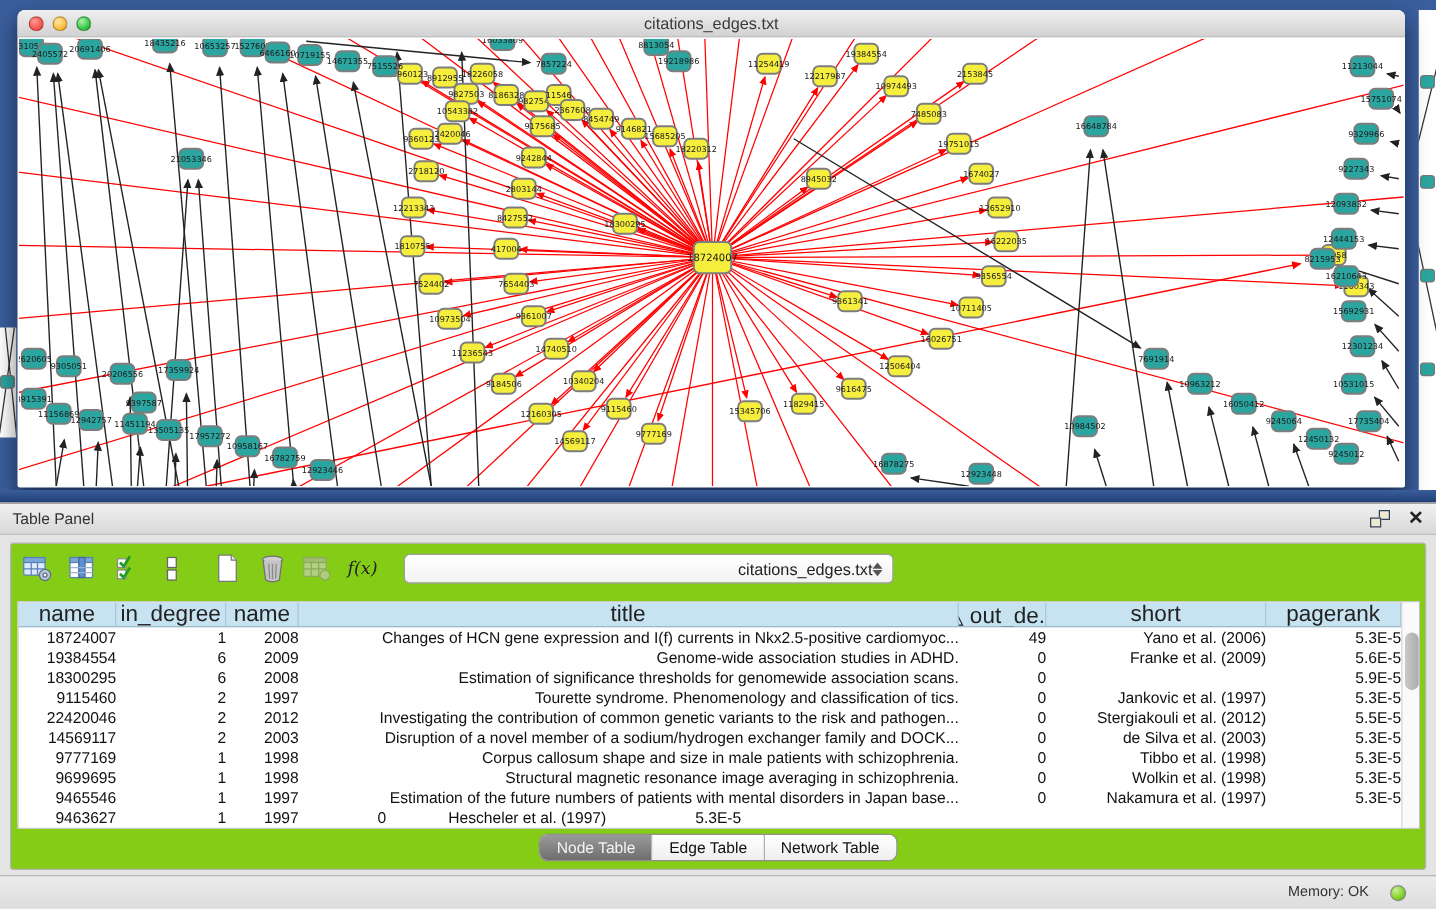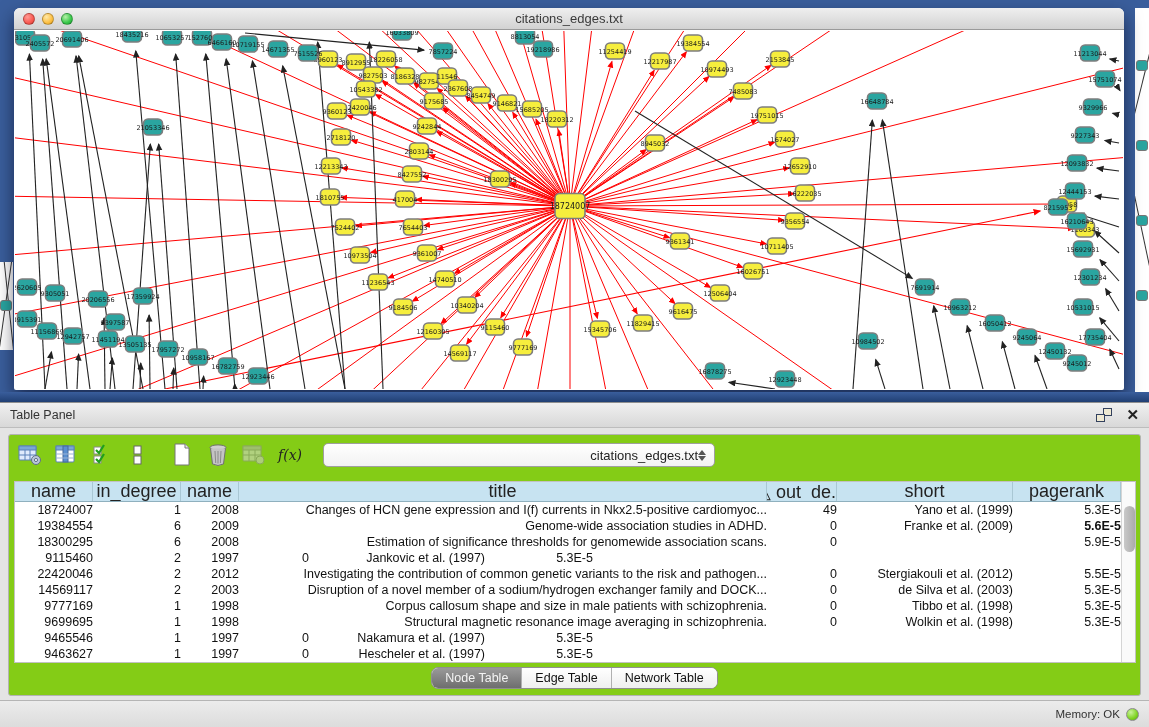"Yano et al. (1999)" div.td { text: 1999 -> 2006 }
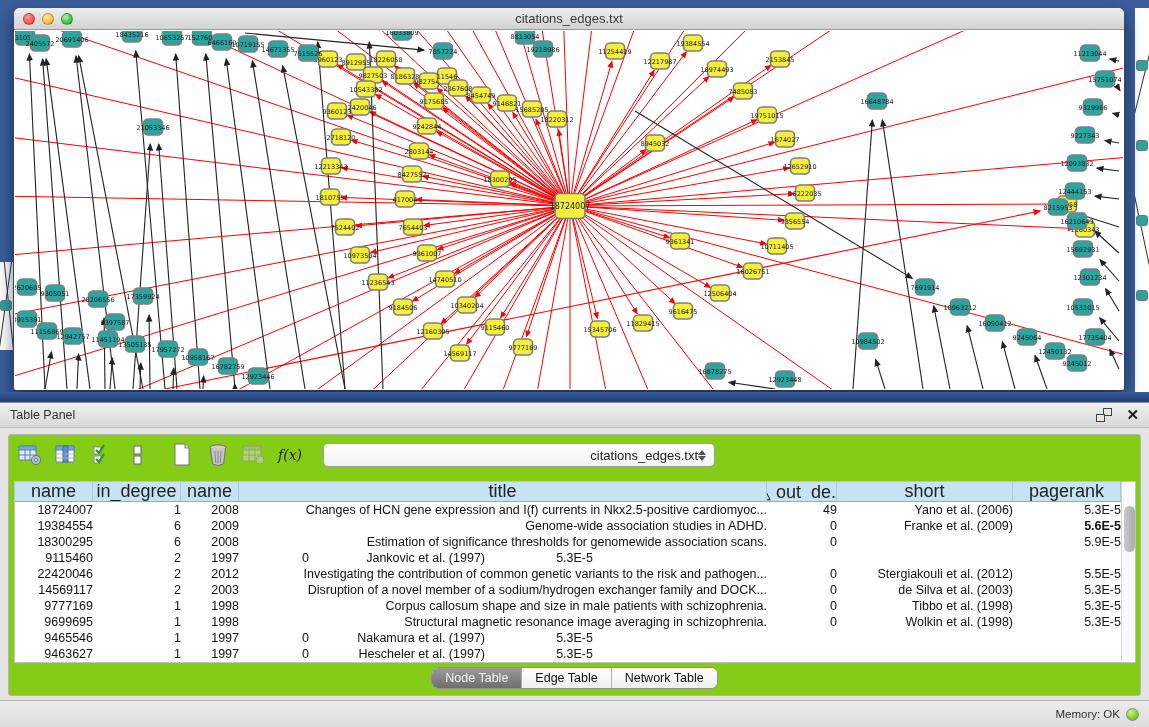"5.6E-5" div.td { font-weight: bold -> none }
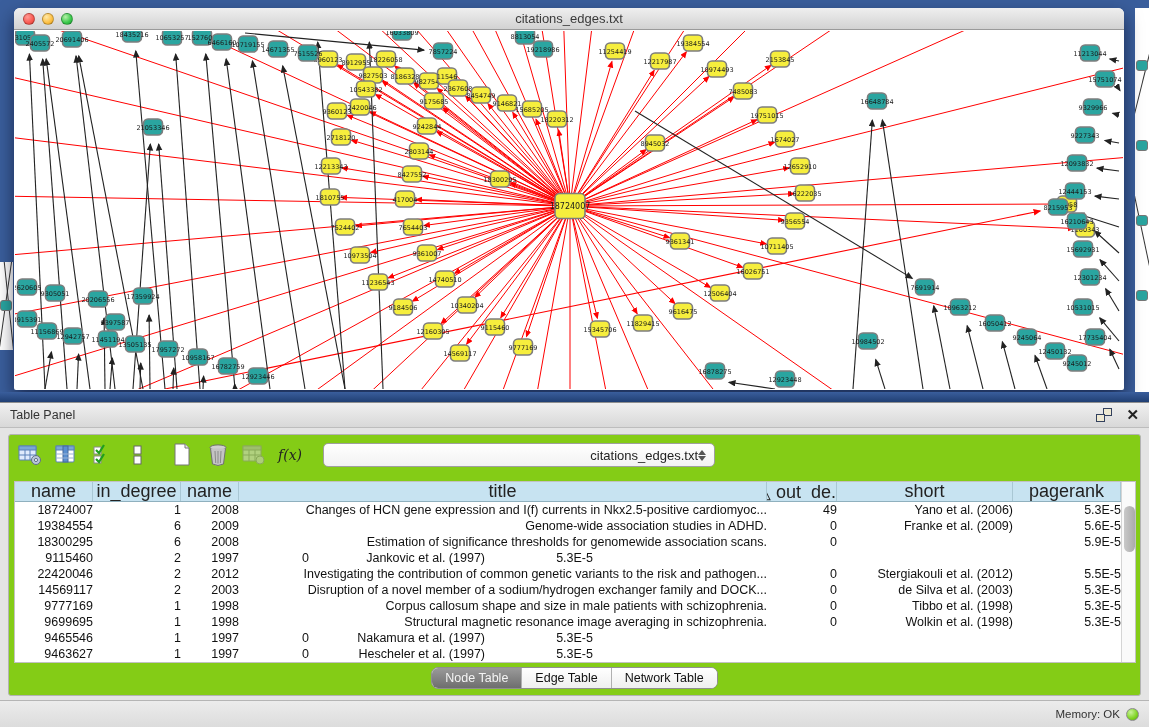"Tourette syndrome. Phenomenology and" div.td { html: none -> <div>Tourette syndrome. Phenomenology and classification of tics.</div> }
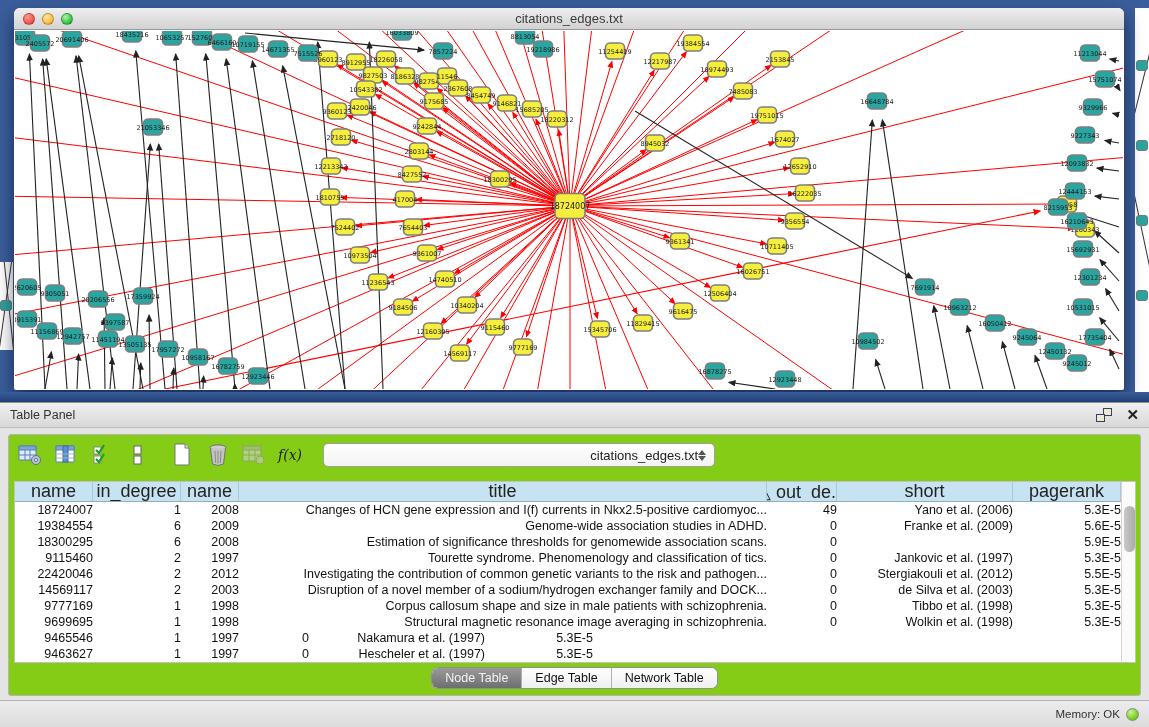"Estimation of the future numbers" div.td { html: none -> <div>Estimation of the future numbers of patients with mental disorders in Japan base...</div> }
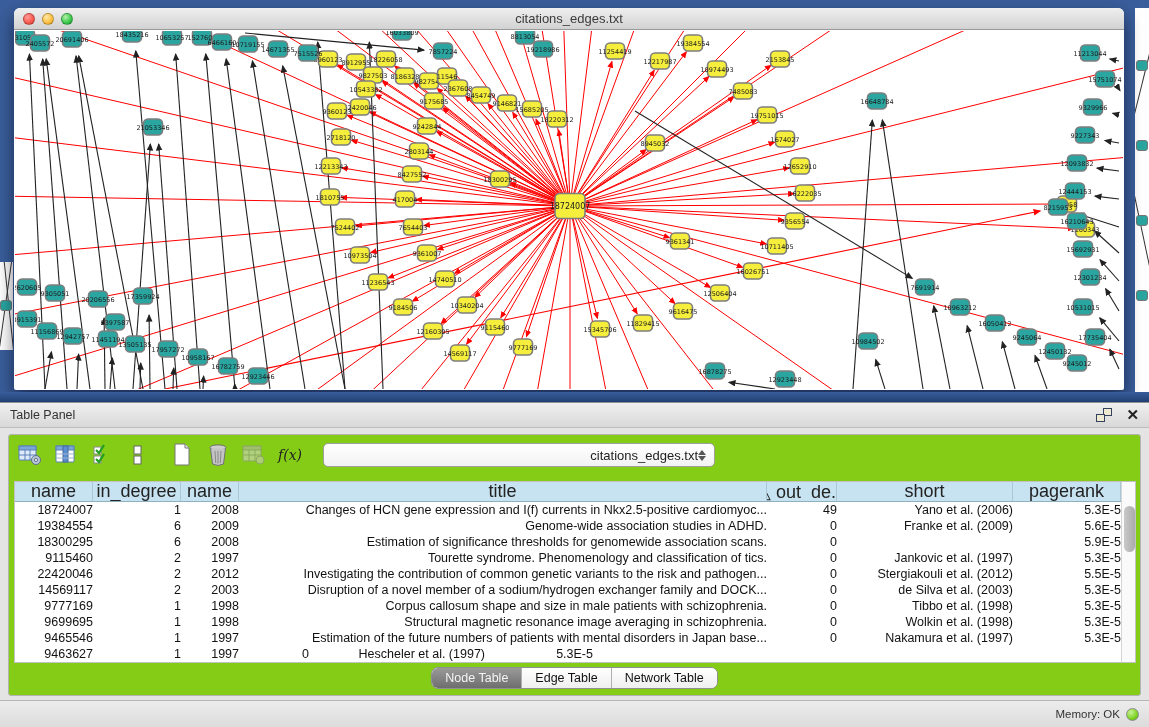"Memory: OK" .statusbar { gap: 6px -> 17px; padding: 0 10px -> 0 24px }
